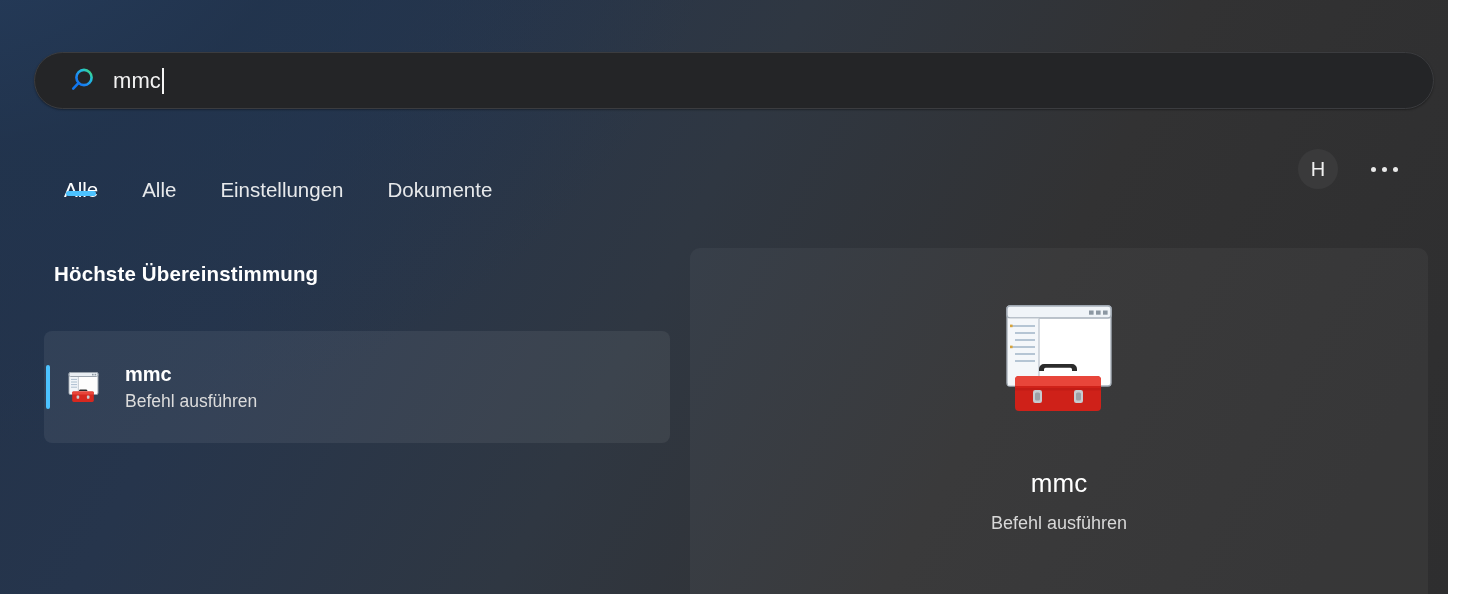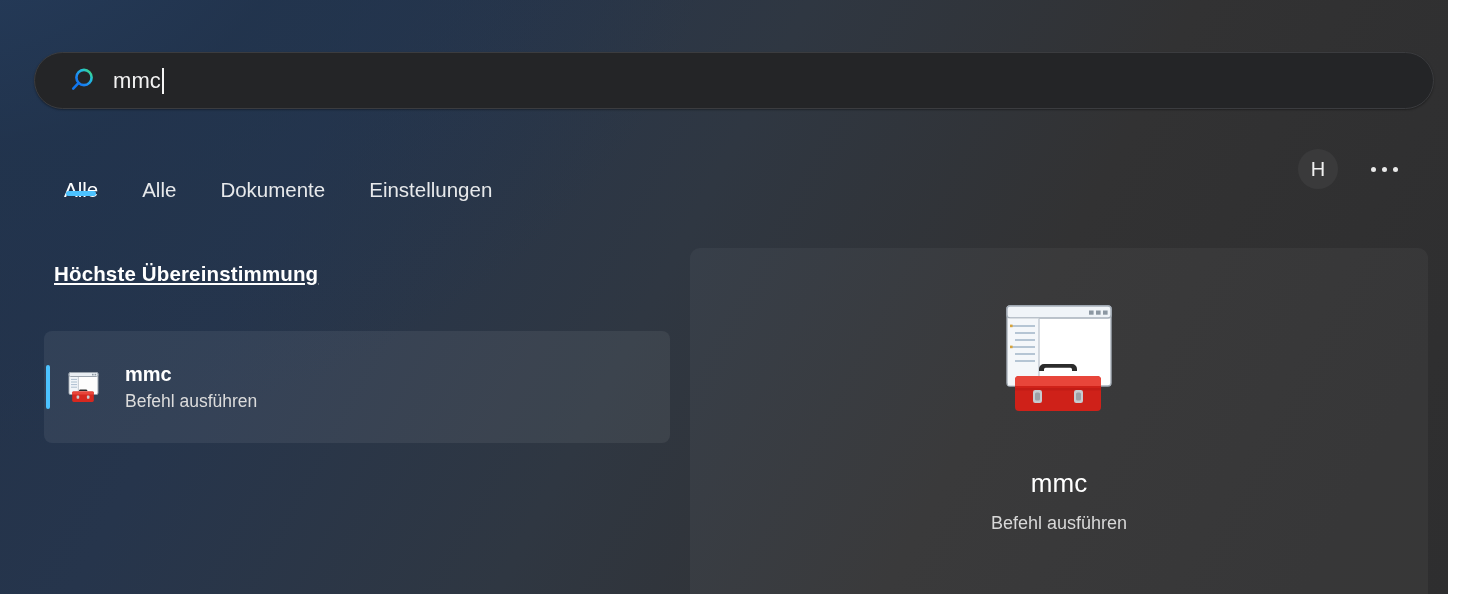"Dokumente" div.tab { order: before "Einstellungen" -> after "Einstellungen" }
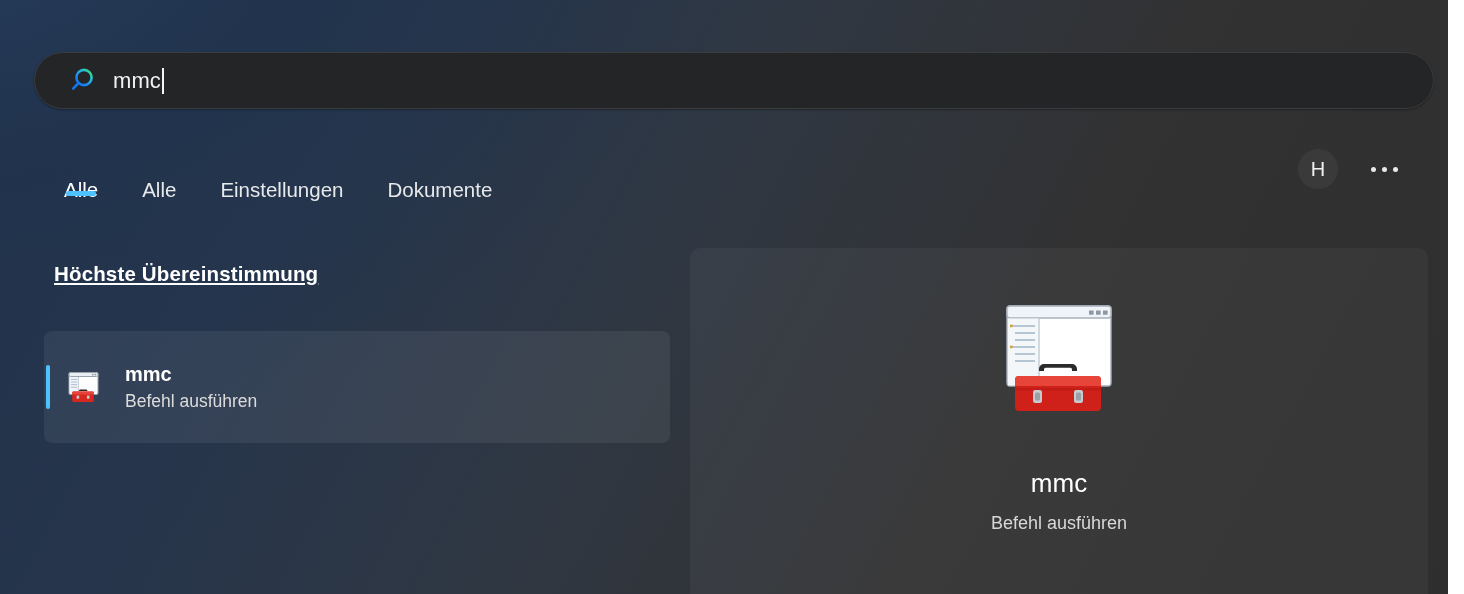"Höchste Übereinstimmung" #best-match-header { text-decoration: underline -> none }
